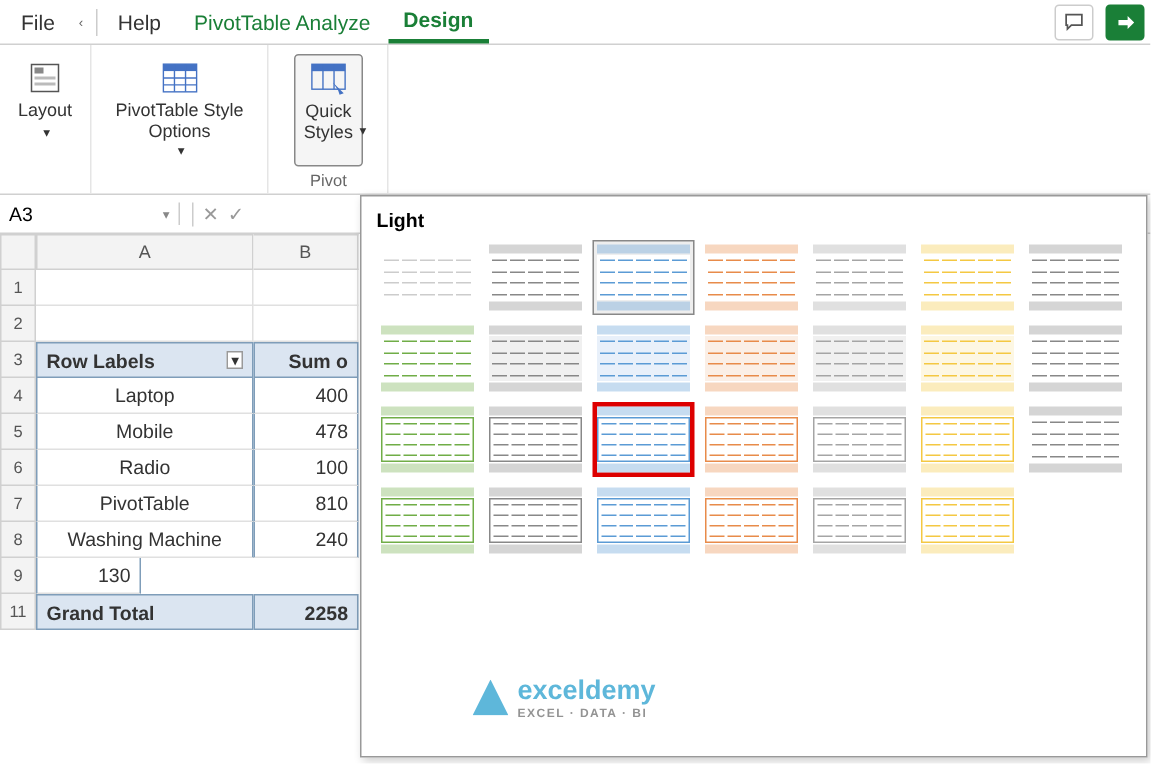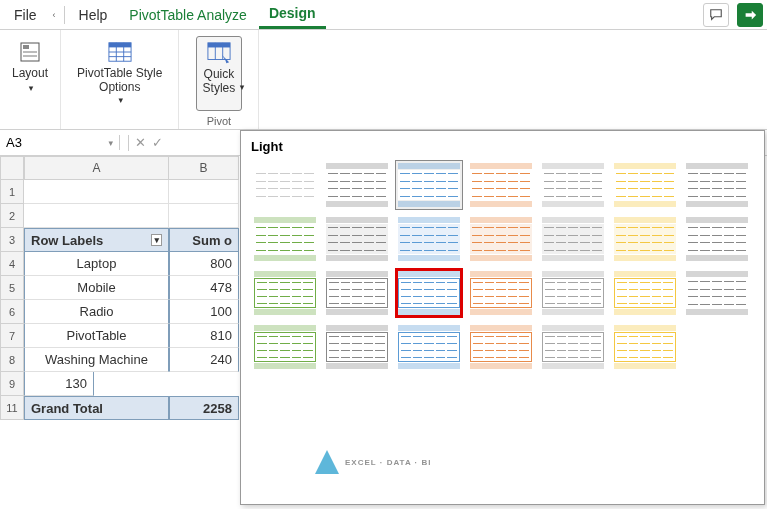"800" div.cell { text: 800 -> 400 }
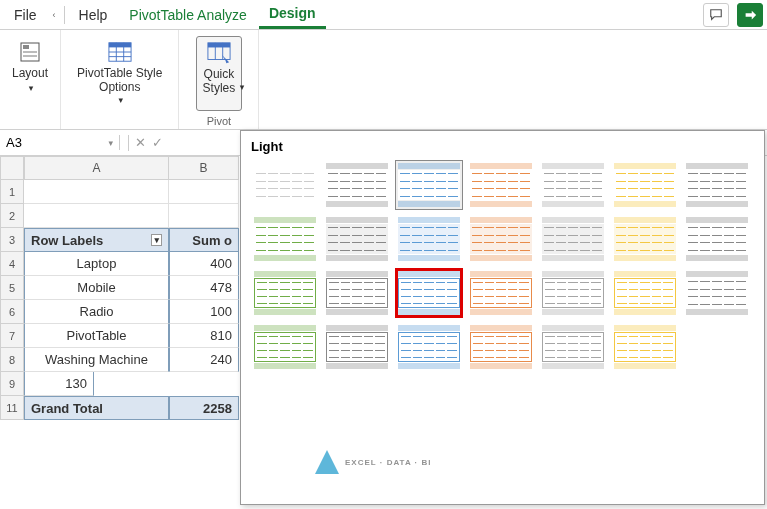"exceldemy" span { html: none -> <span>exceldemy</span> }
